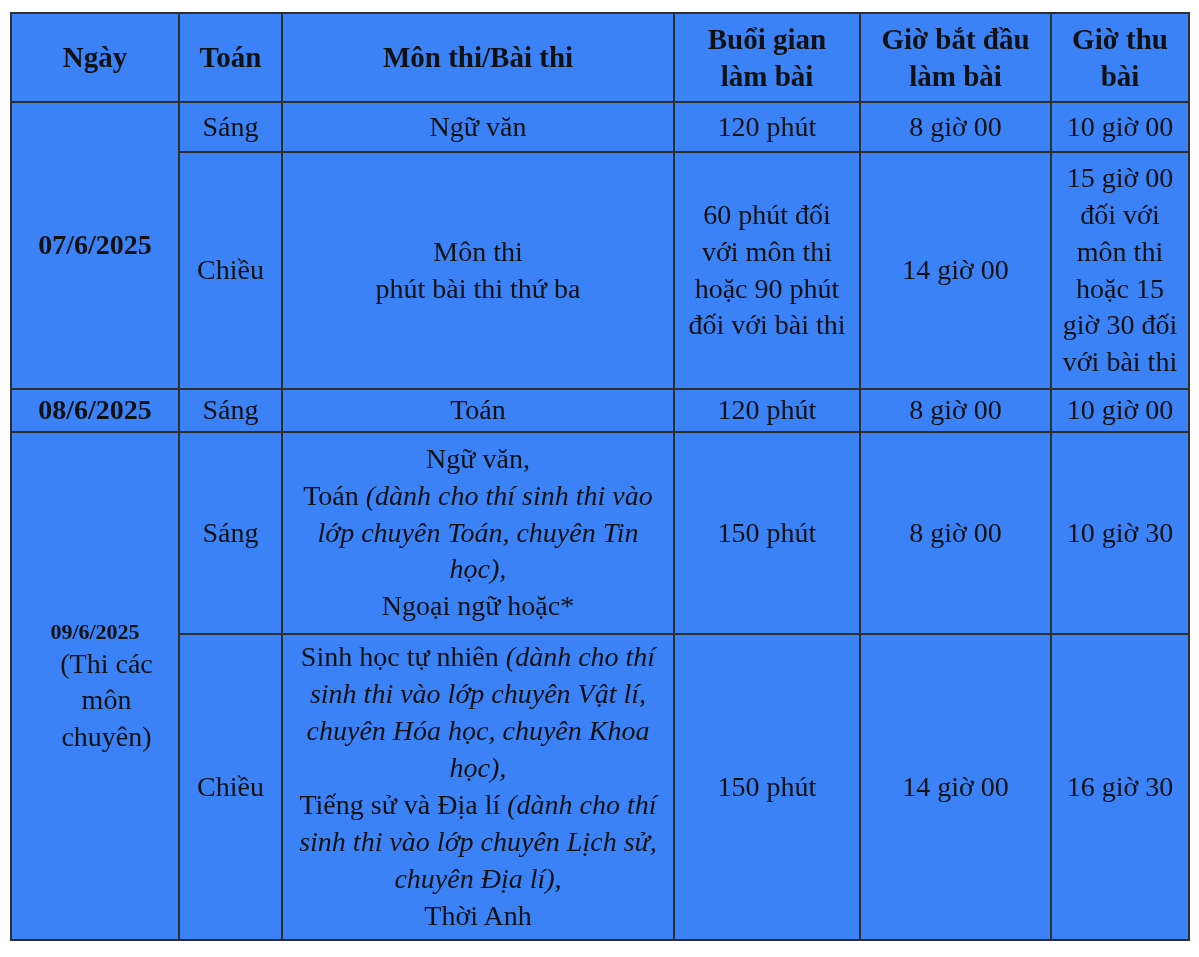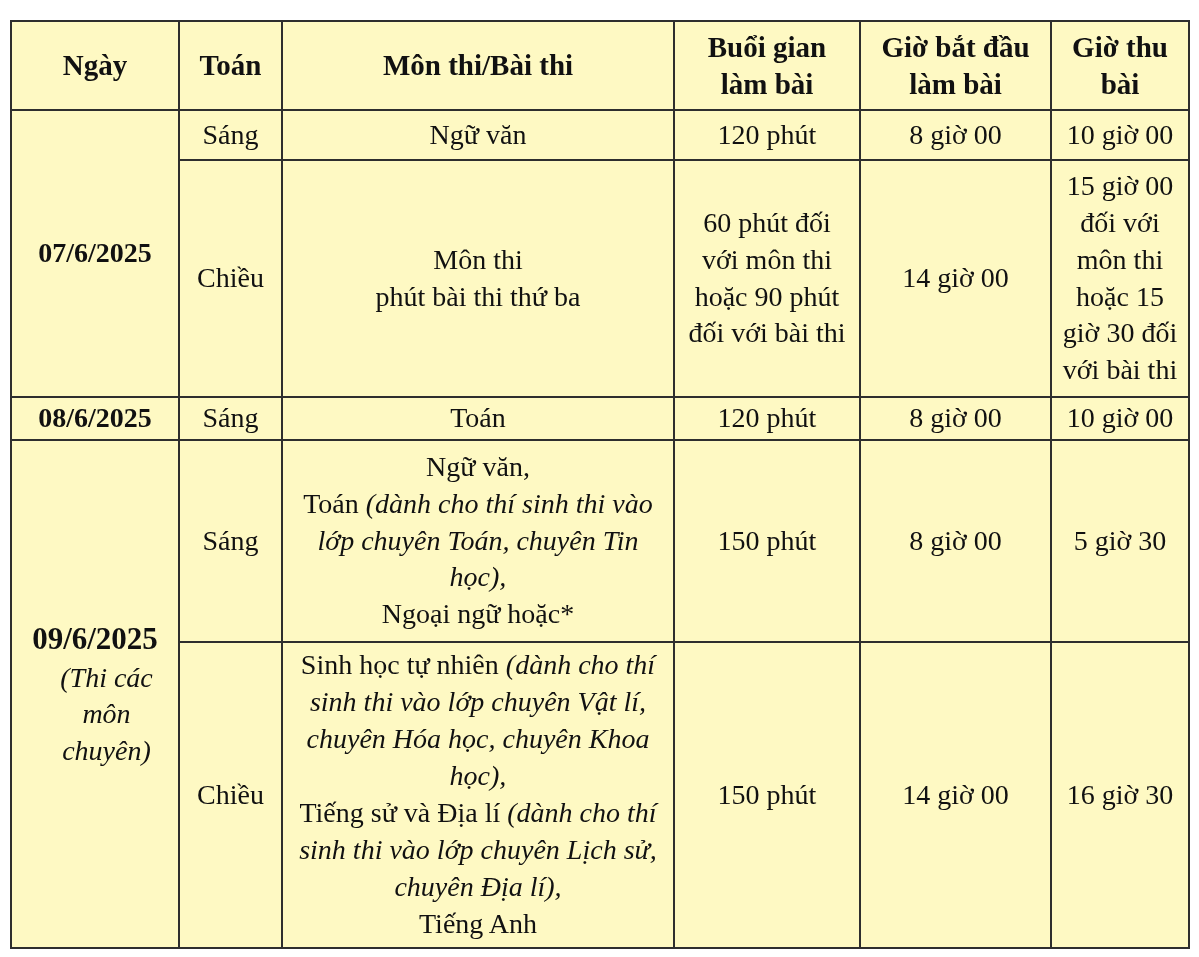"Ngày" table.sched { background: #fef9c3 -> #3b82f6; top: 20px -> 12px }
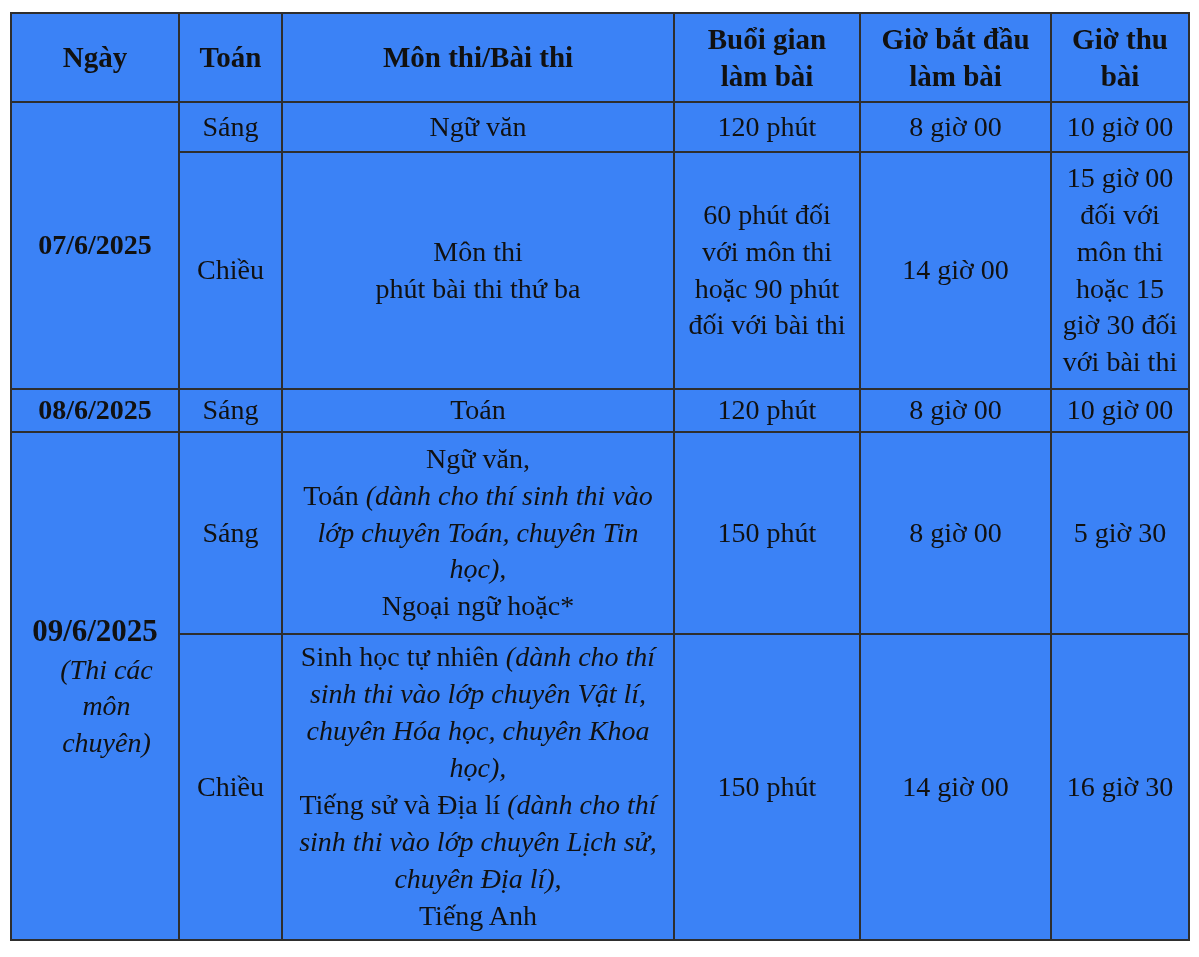"5 giờ 30" td { text: 5 -> 10 }
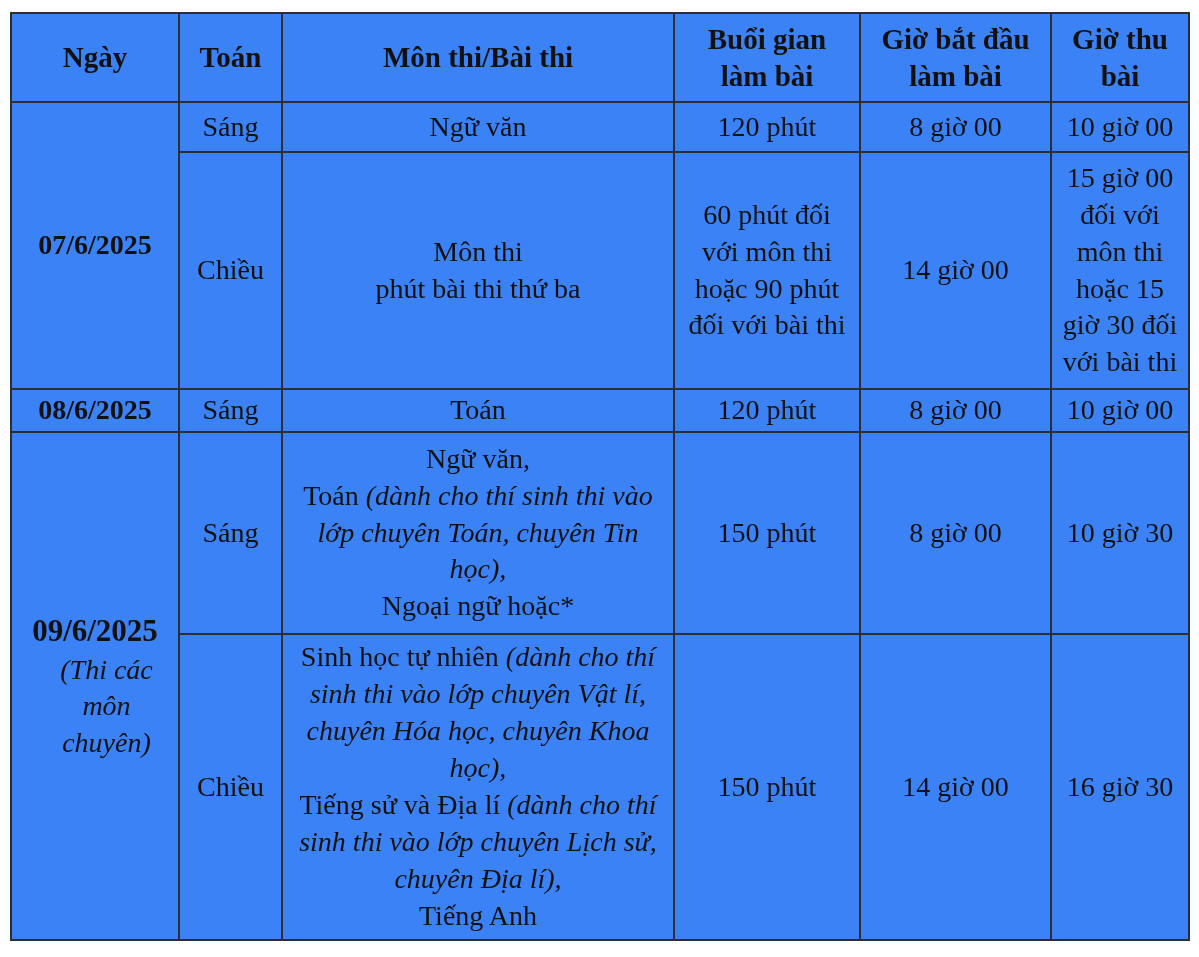"09/6/2025" .date-text { font-size: 31px -> 22px }
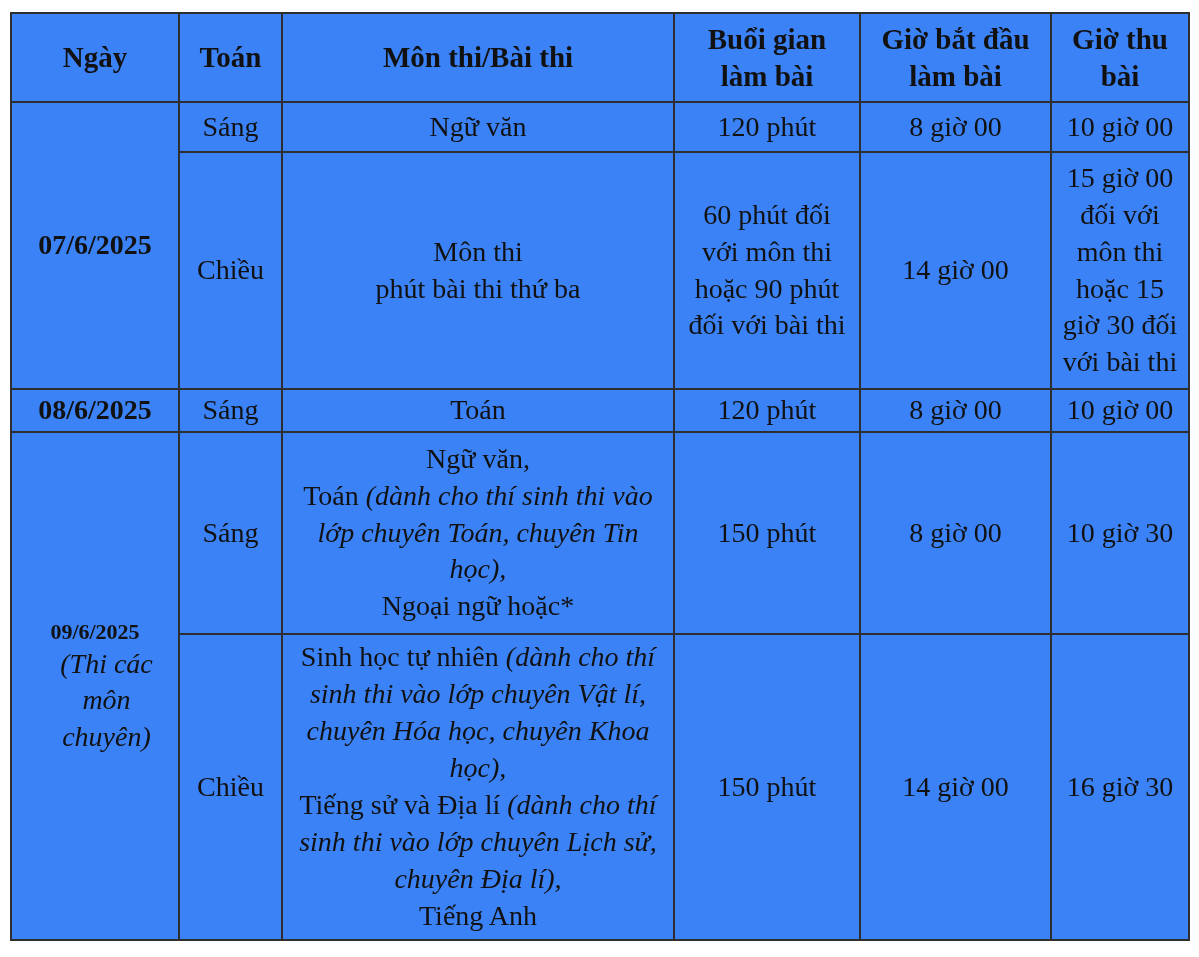"(Thi các môn chuyên)" .date-note { font-style: italic -> none }
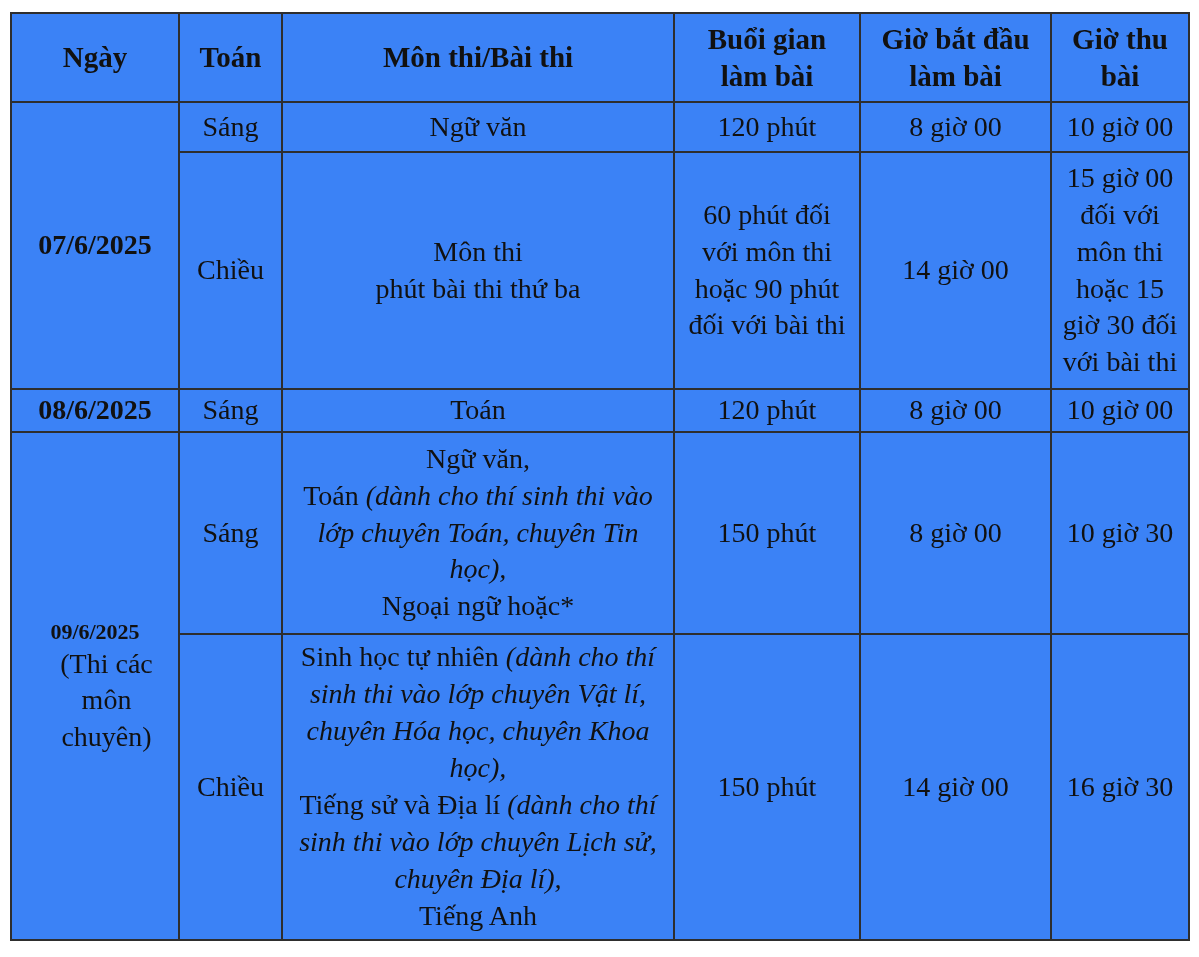"Tiếng Anh" span.subj-block { text: Tiếng -> Thời }
